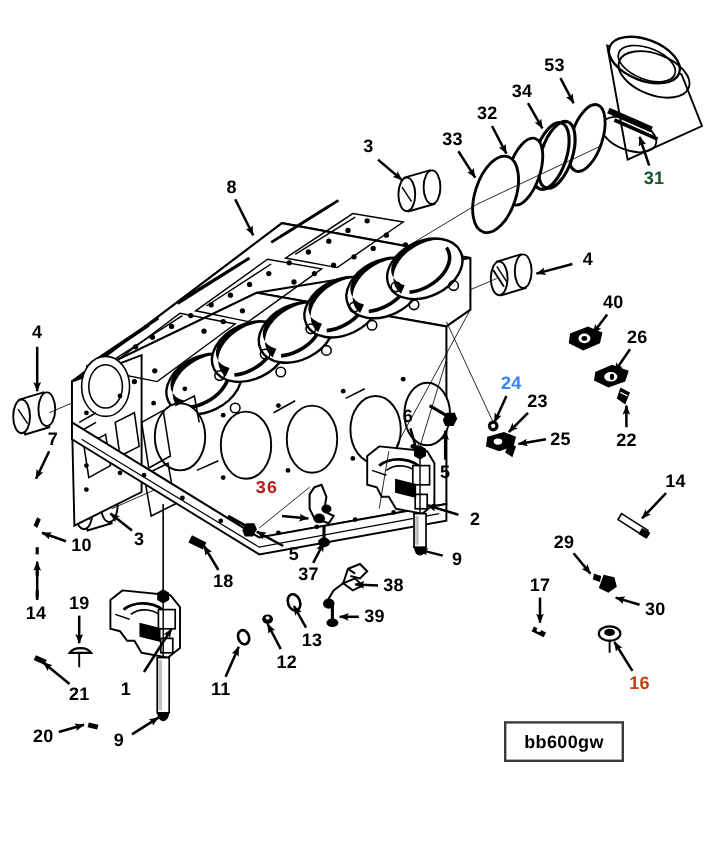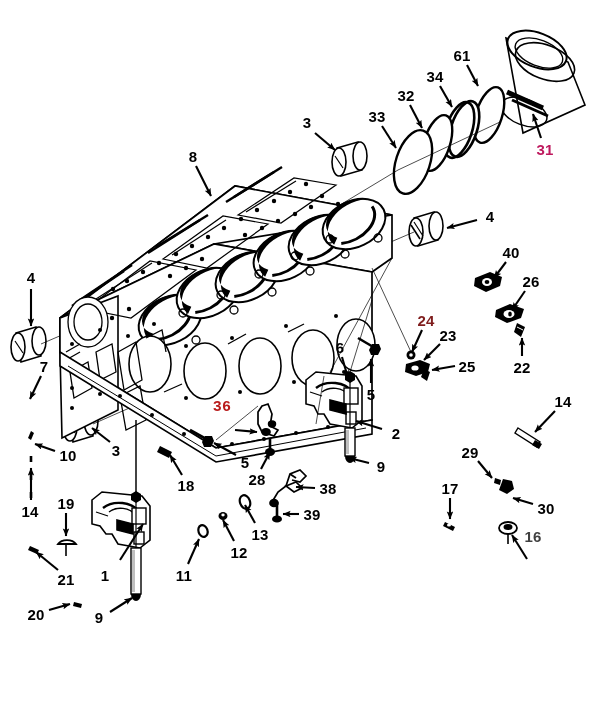"61" div.callout { text: 61 -> 53 }
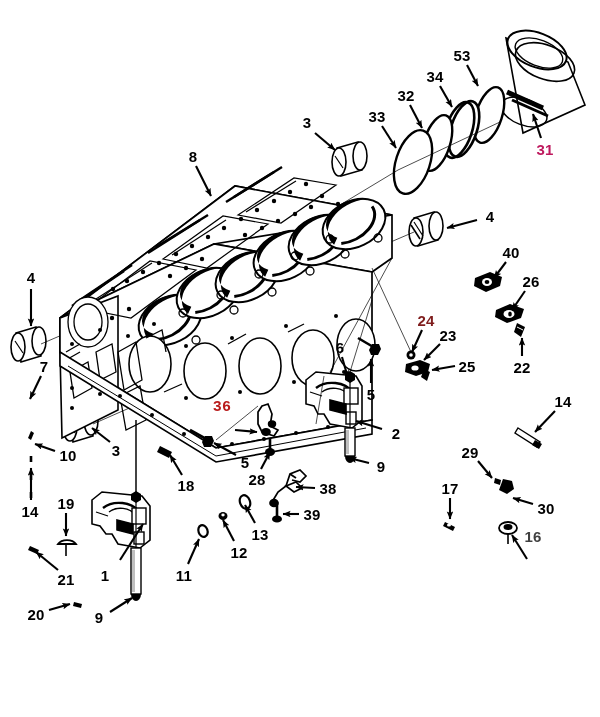"31" div.callout { color: #be185d -> #14532d }
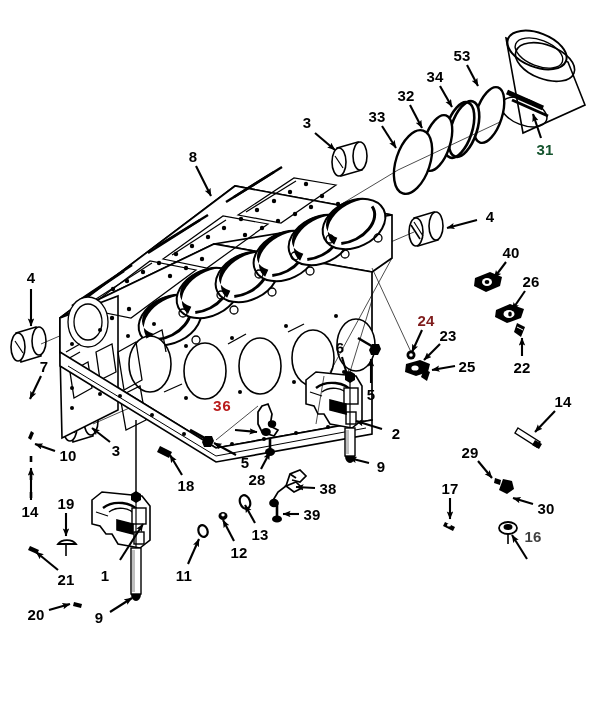"24" div.callout { color: #7f1d1d -> #3b82f6 }
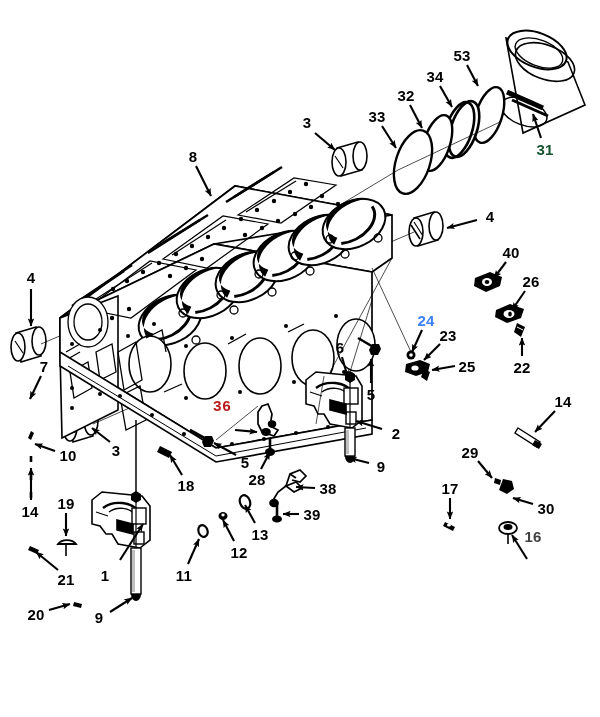"28" div.callout { text: 28 -> 37 }
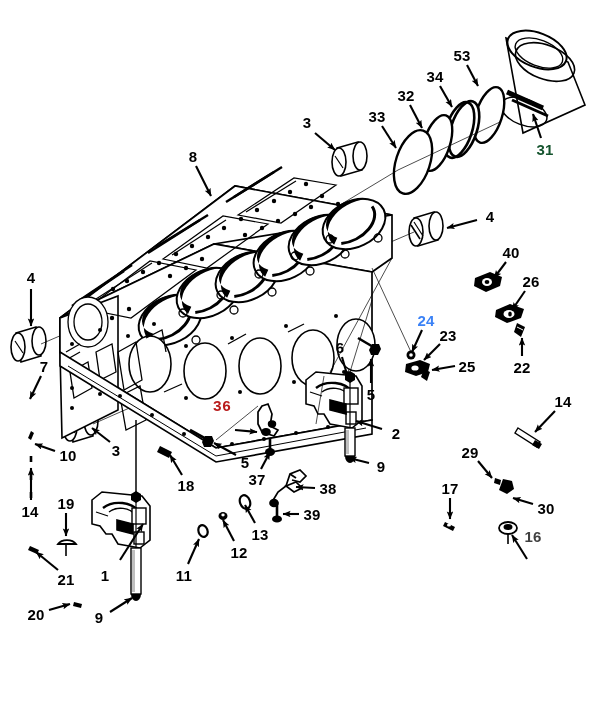"16" div.callout { color: #404040 -> #c2410c; top: 536px -> 570px }
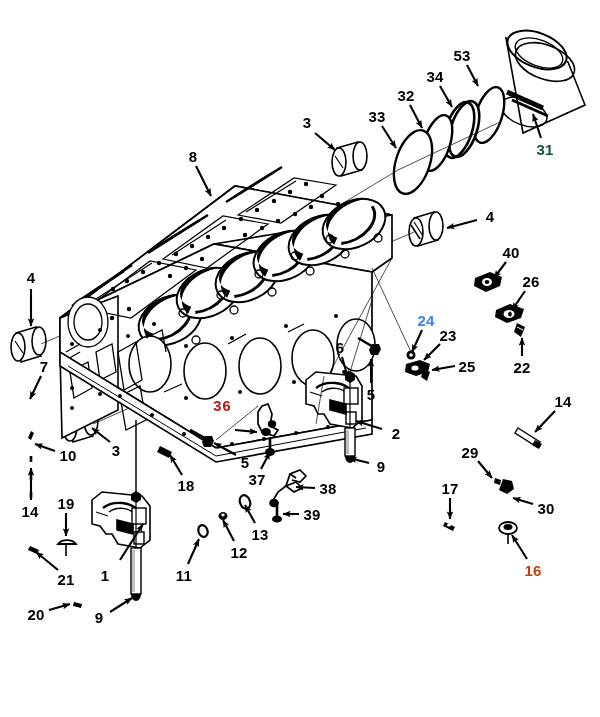"bb600gw" div { html: none -> <div> <span>bb600gw</span> </div> }
